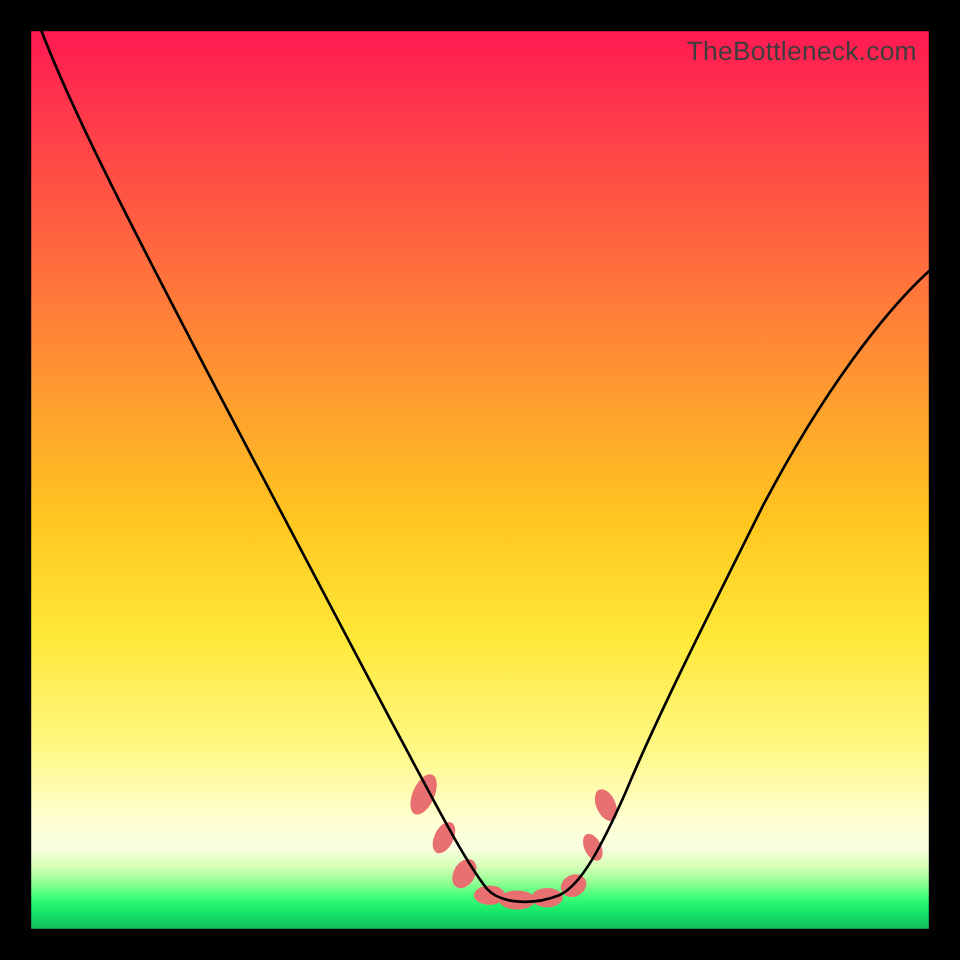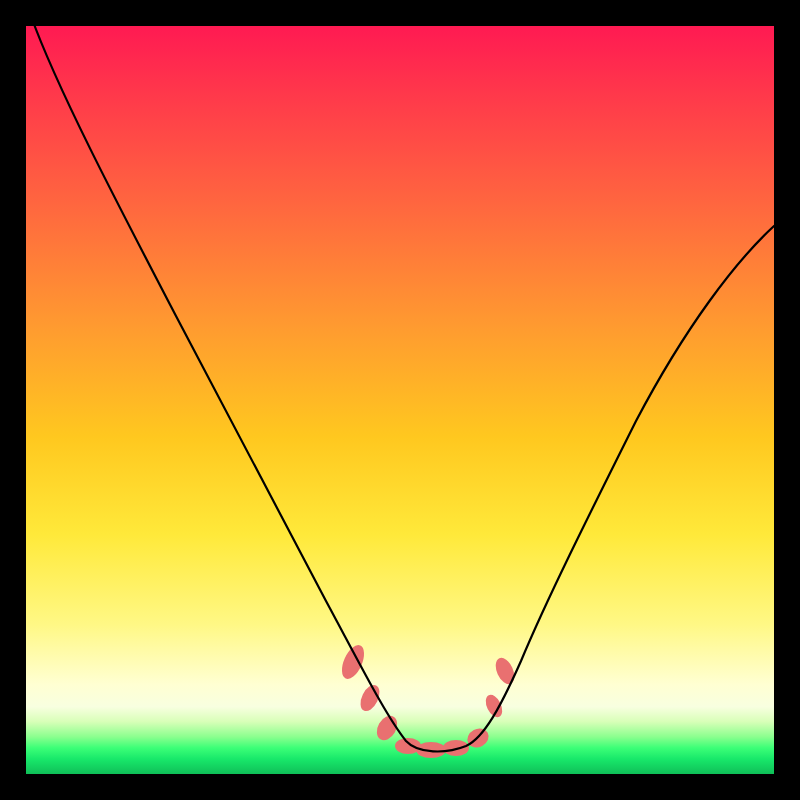"TheBottleneck.com" div.watermark { html: none -> <div>TheBottleneck.com</div> }
